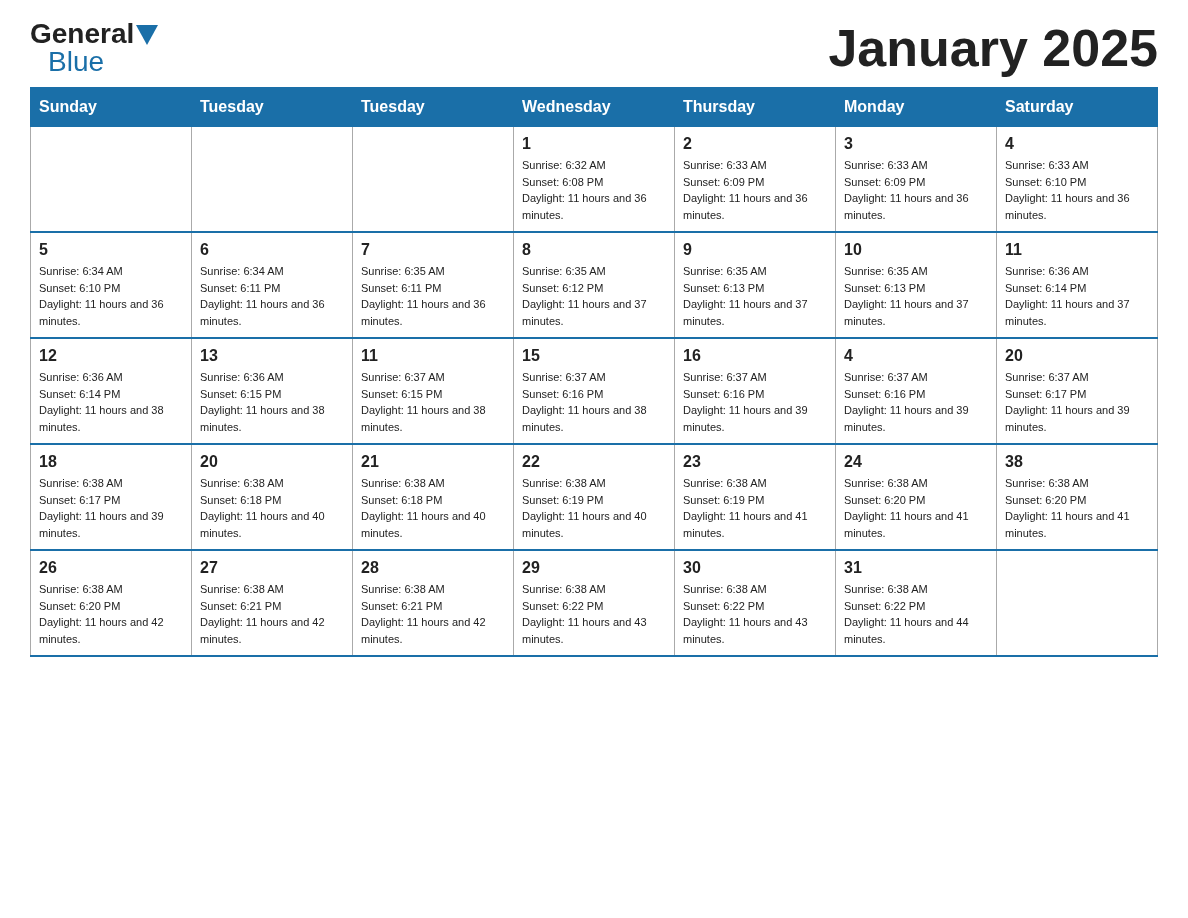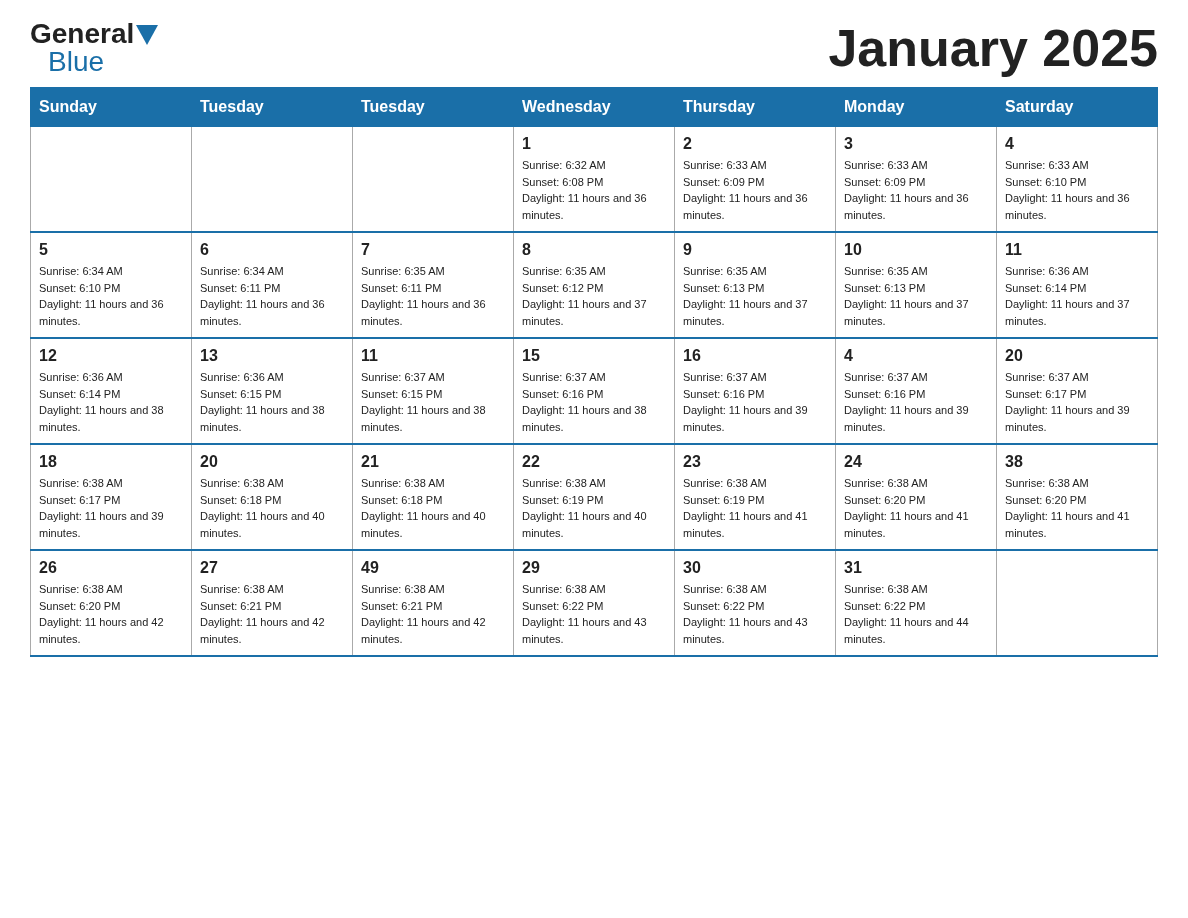"49" div.day-num { text: 49 -> 28 }
